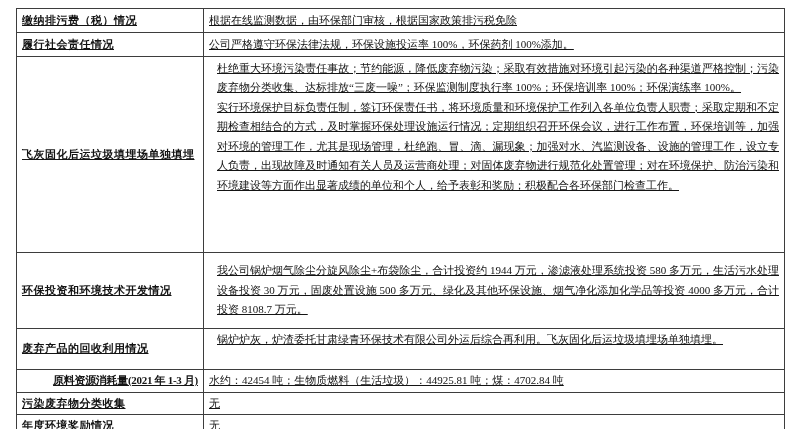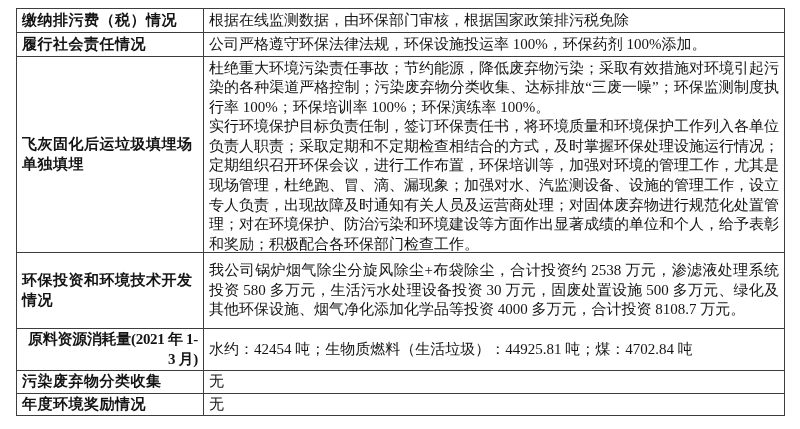"缴纳排污费（税）情况" table.doc-table td { font-size: 15px -> 11px; text-decoration: none -> underline }
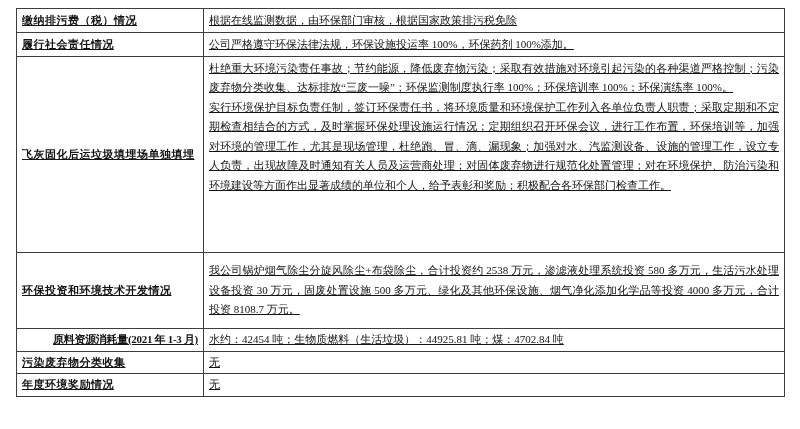"杜绝重大环境污染责任事故；节约能源，降低废弃物污染；采取有效措施对环境引起污染的" .cellbox { margin-left: none -> 8px }
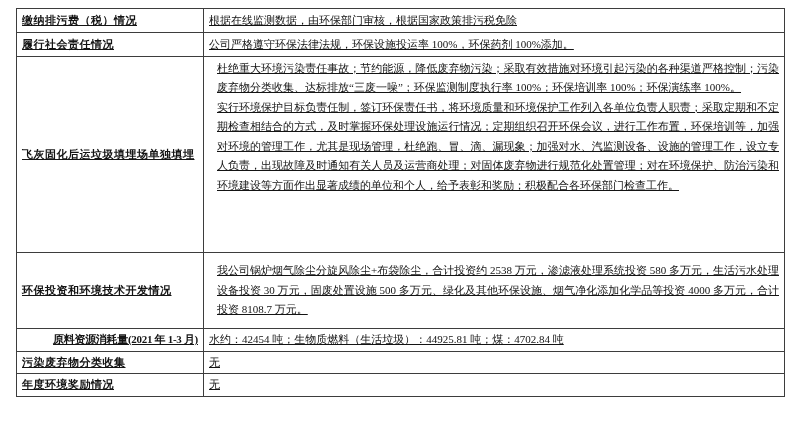"我公司锅炉烟气除尘分旋风除尘+布袋除尘，合计投资约 2538" div.cellbox { text: 2538 -> 1944 }
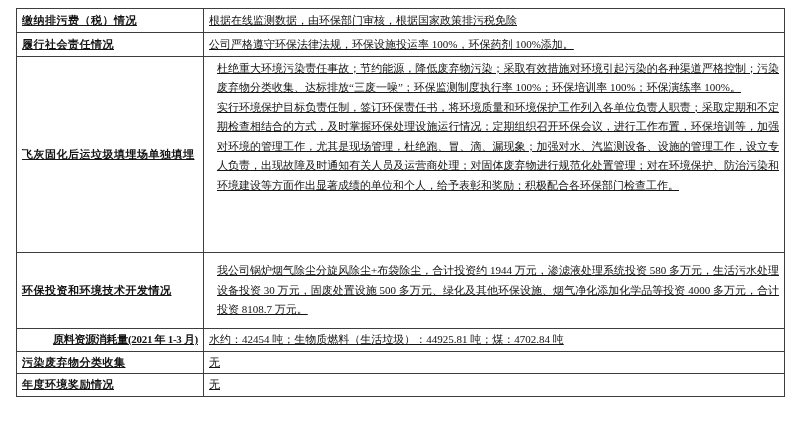"废弃产品的回收利用情况" tr.r5 { html: none -> <tr> <td>废弃产品的回收利用情况</td> <td> <div>锅炉炉灰，炉渣委托甘肃绿青环保技术有限公司外运后综合再利用。飞灰固化后运垃圾填埋场单独填埋。</div> </td> </tr> }
